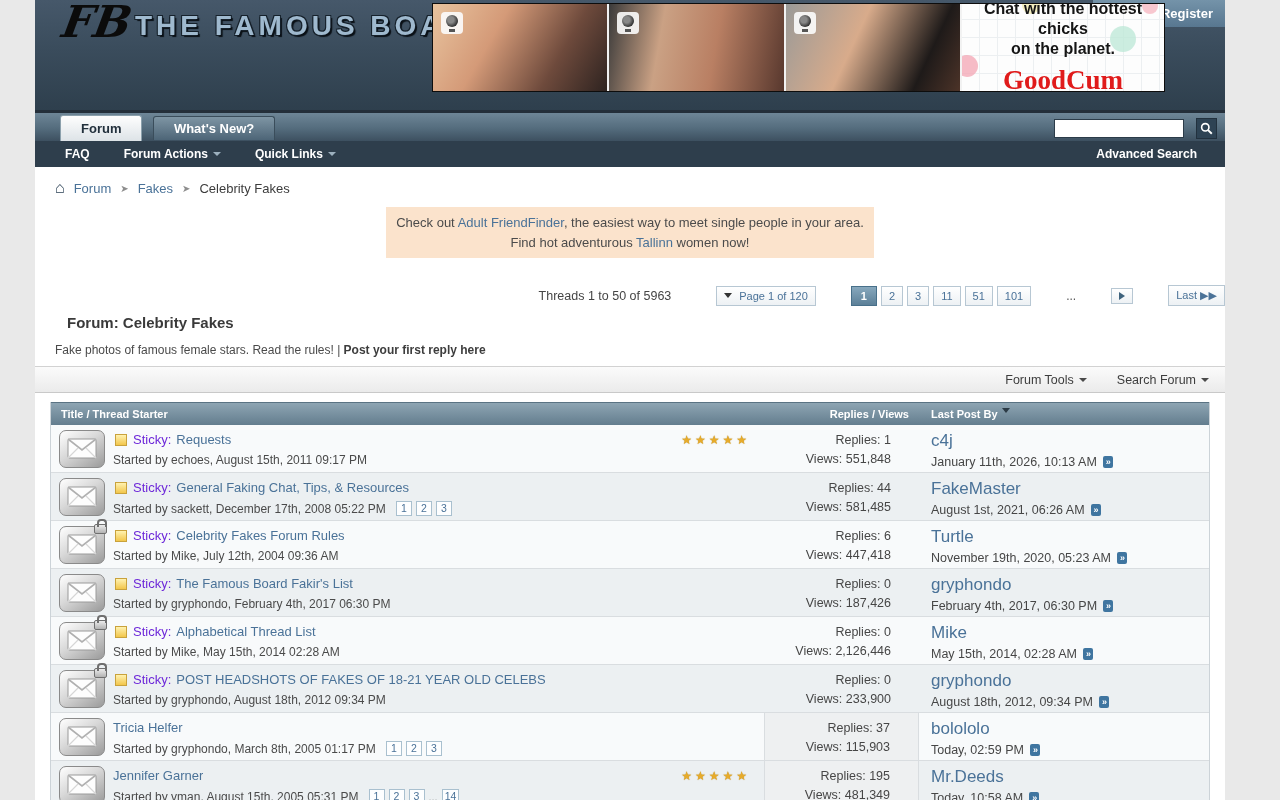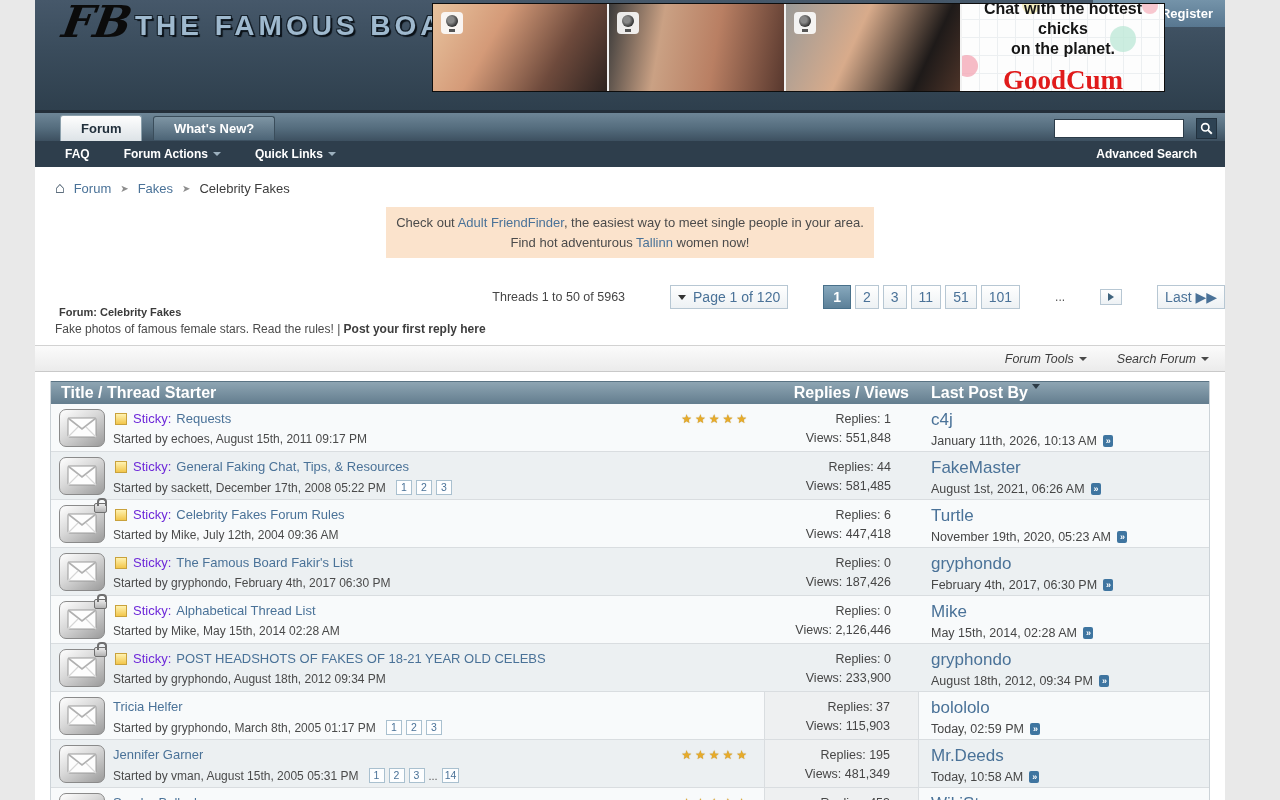"Page 1 of 120" .pagebtn { font-size: 14px -> 11px }
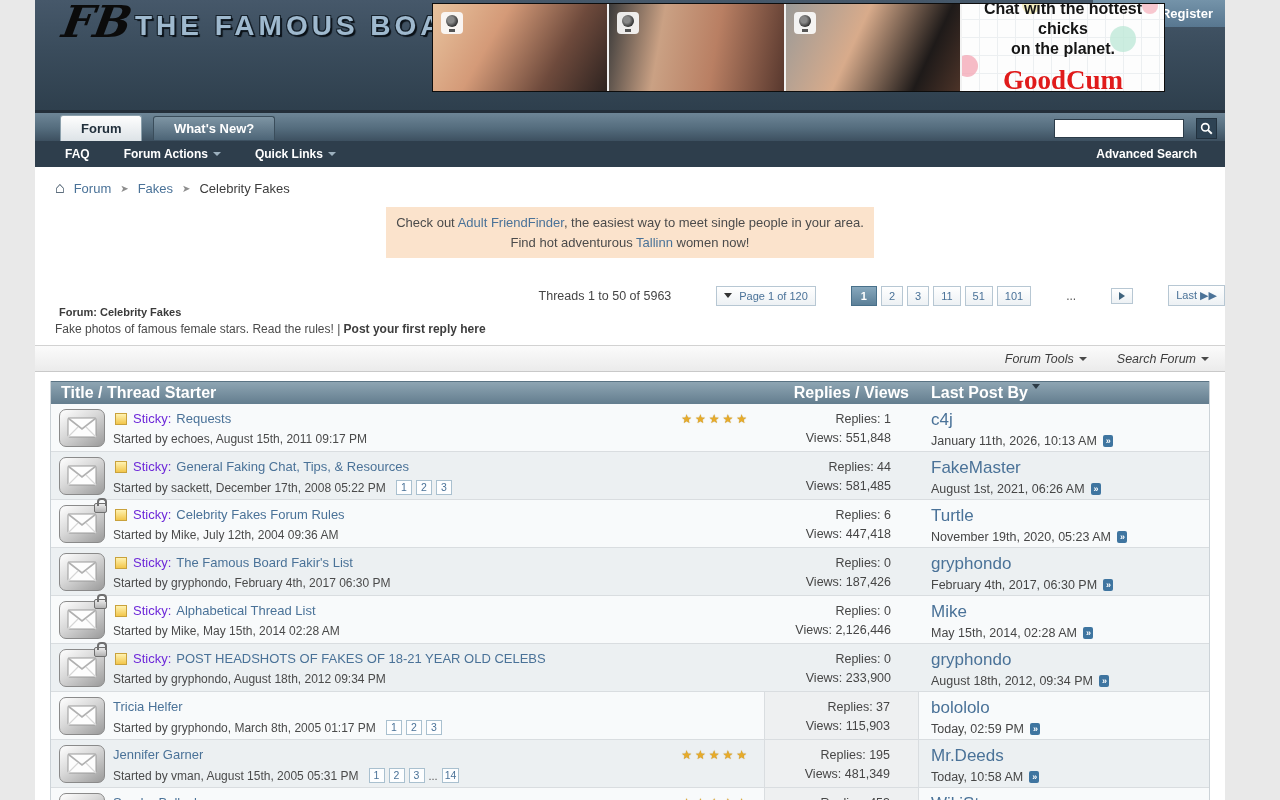"Forum: Celebrity Fakes" .forum-title { font-size: 11px -> 15px; margin: 4px -> 12px }
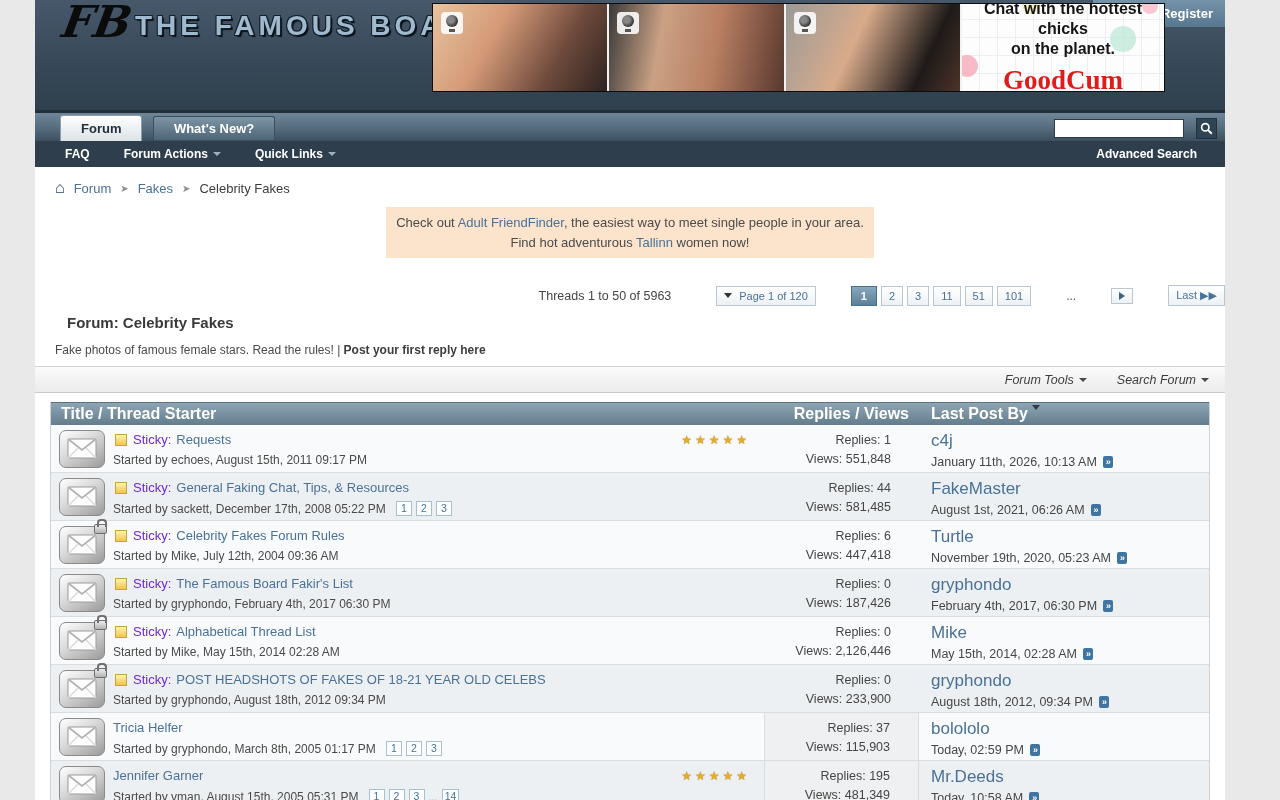"Forum Tools" .tools { font-style: italic -> none }
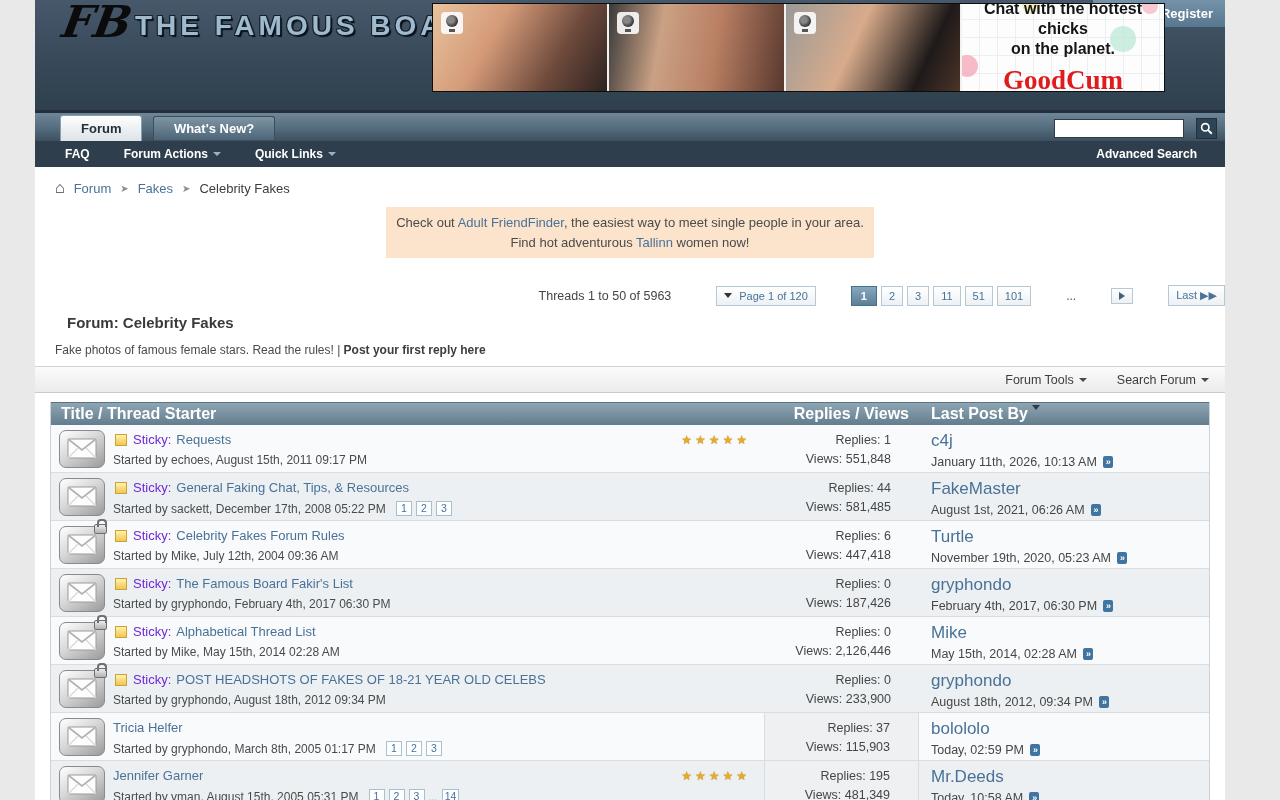"Title / Thread Starter" .thead { font-size: 16px -> 11px }
